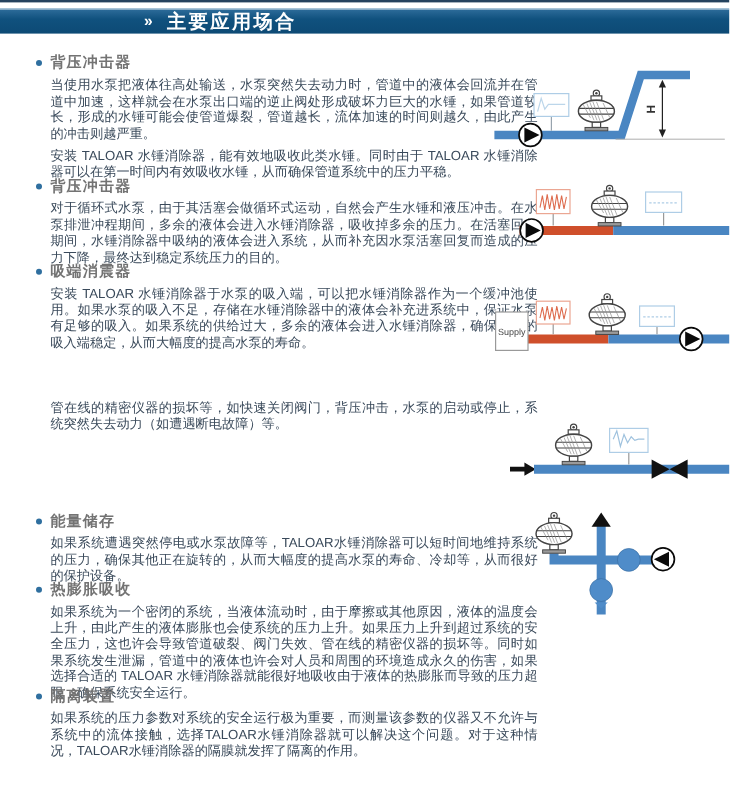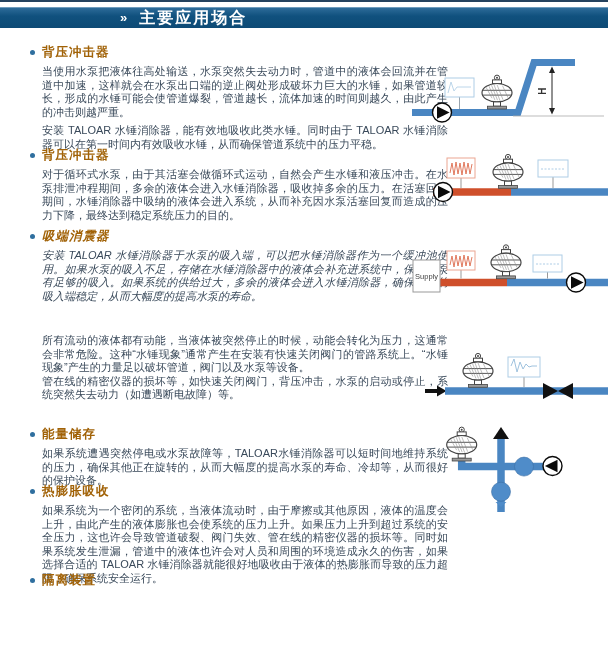"背压冲击器" .sec h3 { color: #a16207 -> #737373 }
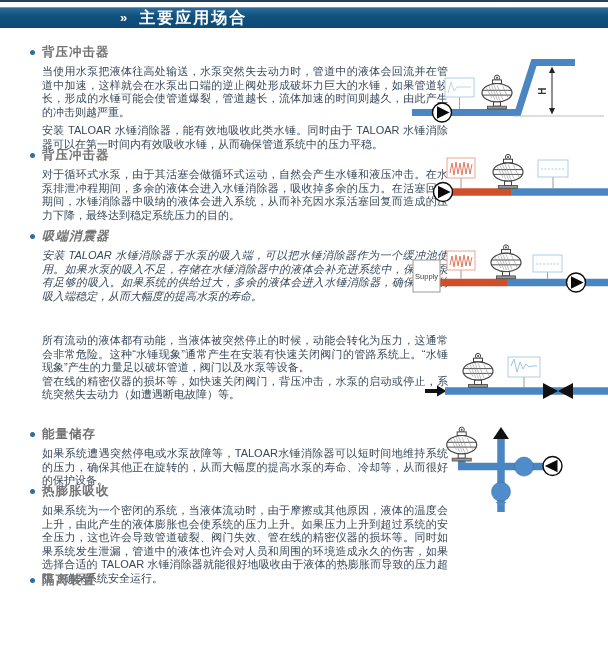"吸端消震器" div.sec { font-style: italic -> none; top: 228px -> 218px }
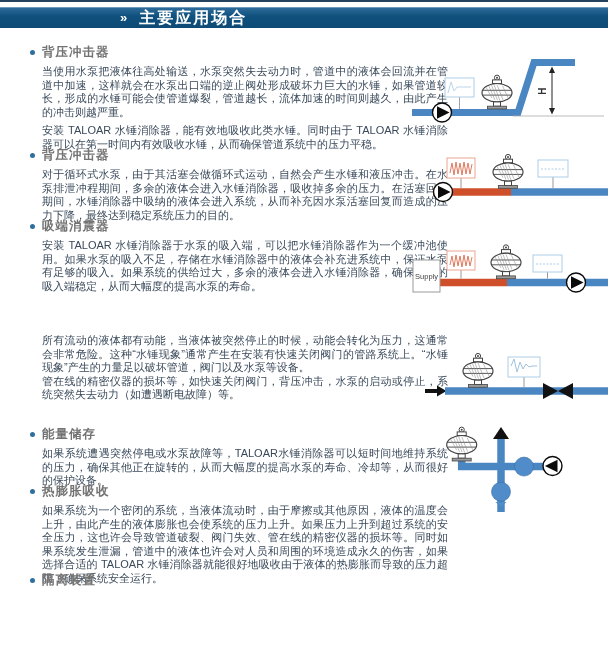"所有流动的液体都有动能，当液体被突然停止的时候，动能会转化为压力，这通常会非常危" p { html: <p>所有流动的液体都有动能，当液体被突然停止的时候，动能会转化为压力，这通常会非常危险。这种“水锤现象”通常产生在安装有快速关闭阀门的管路系统上。“水锤现象”产生的力量足以破坏管道，阀门以及水泵等设备。</p> -> none }
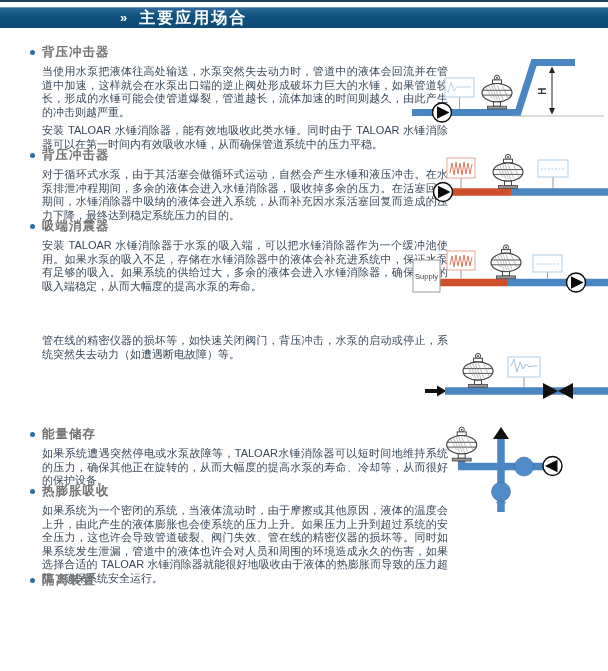"如果系统的压力参数对系统的安全运行极为重要，而测量该参数的仪器又不允许与系统中的" p { html: none -> <p>如果系统的压力参数对系统的安全运行极为重要，而测量该参数的仪器又不允许与系统中的流体接触，选择TALOAR水锤消除器就可以解决这个问题。对于这种情况，TALOAR水锤消除器的隔膜就发挥了隔离的作用。</p> }
